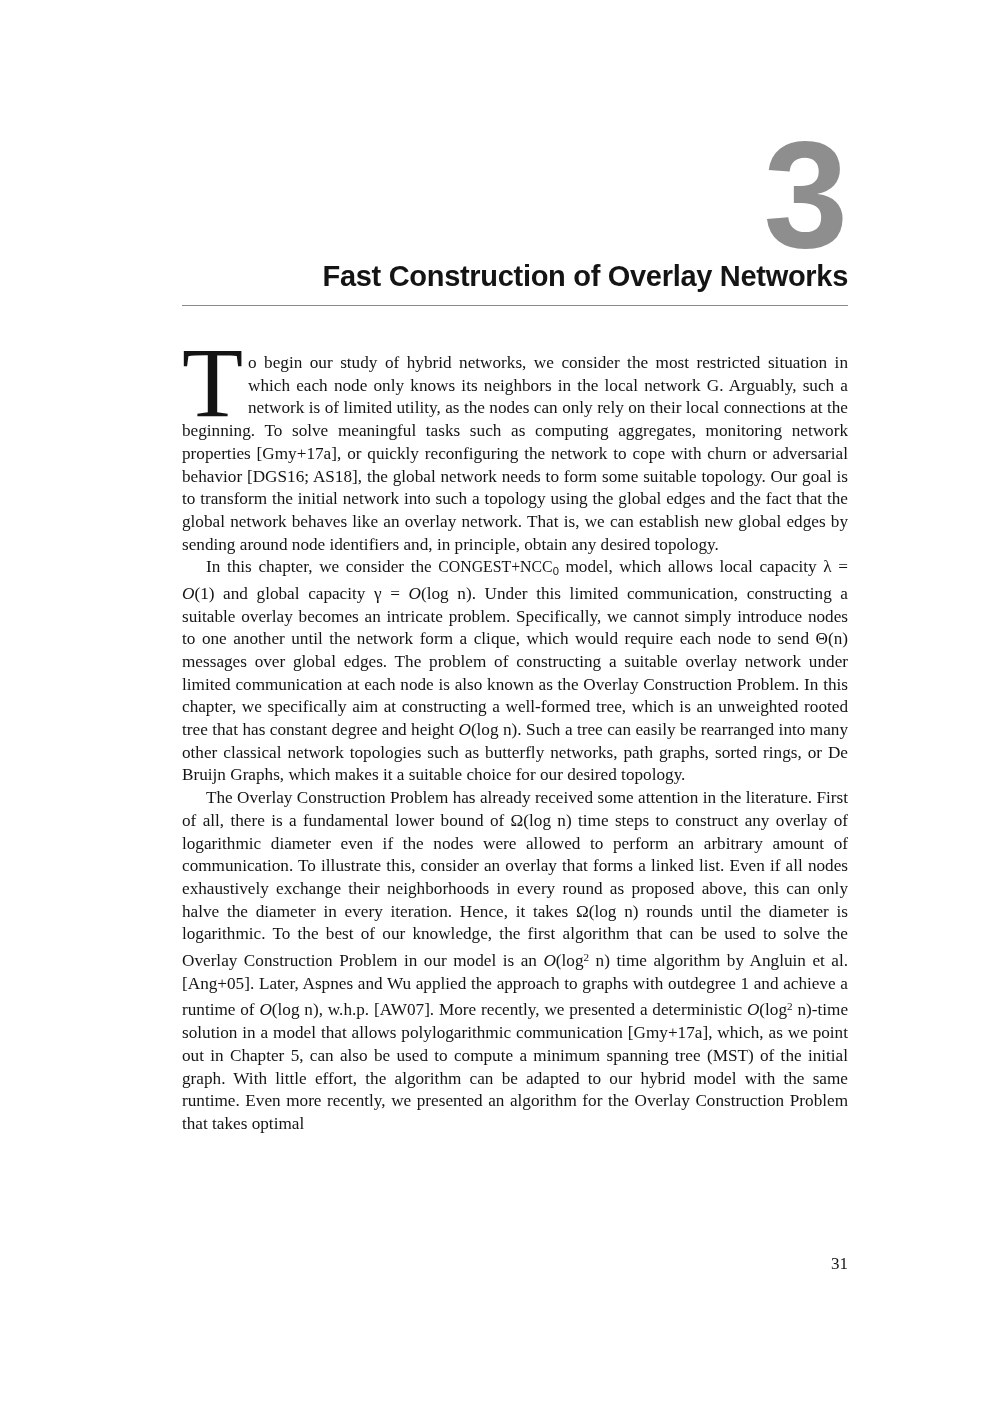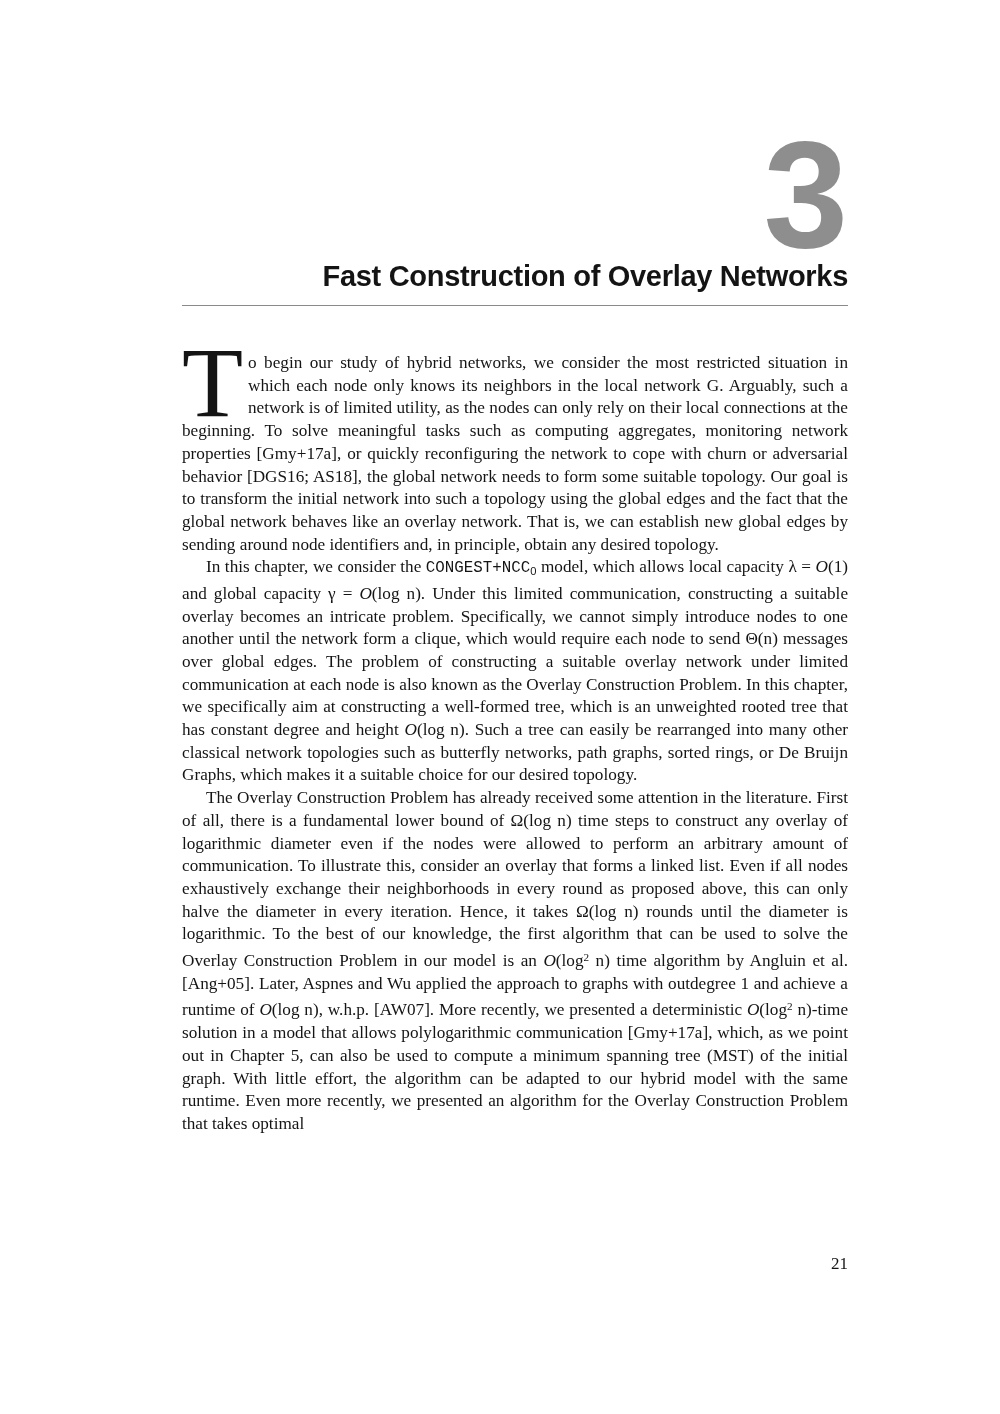"CONGEST+NCC" .s-sf { font-family: Liberation Mono, monospace -> Liberation Serif, serif }
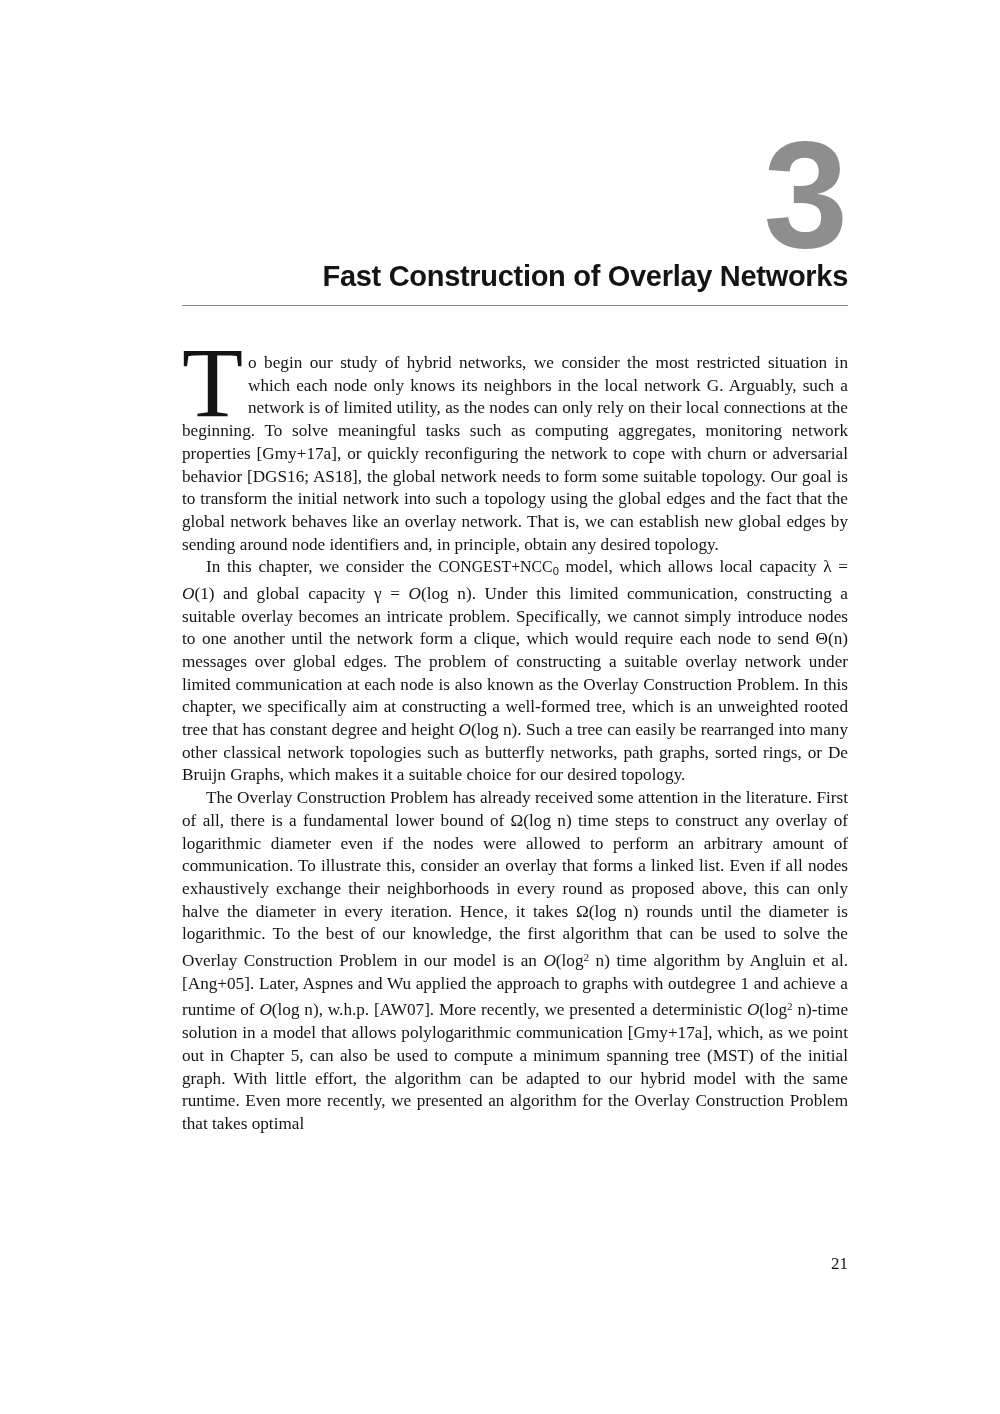"21" div.page-number { text: 21 -> 31 }
